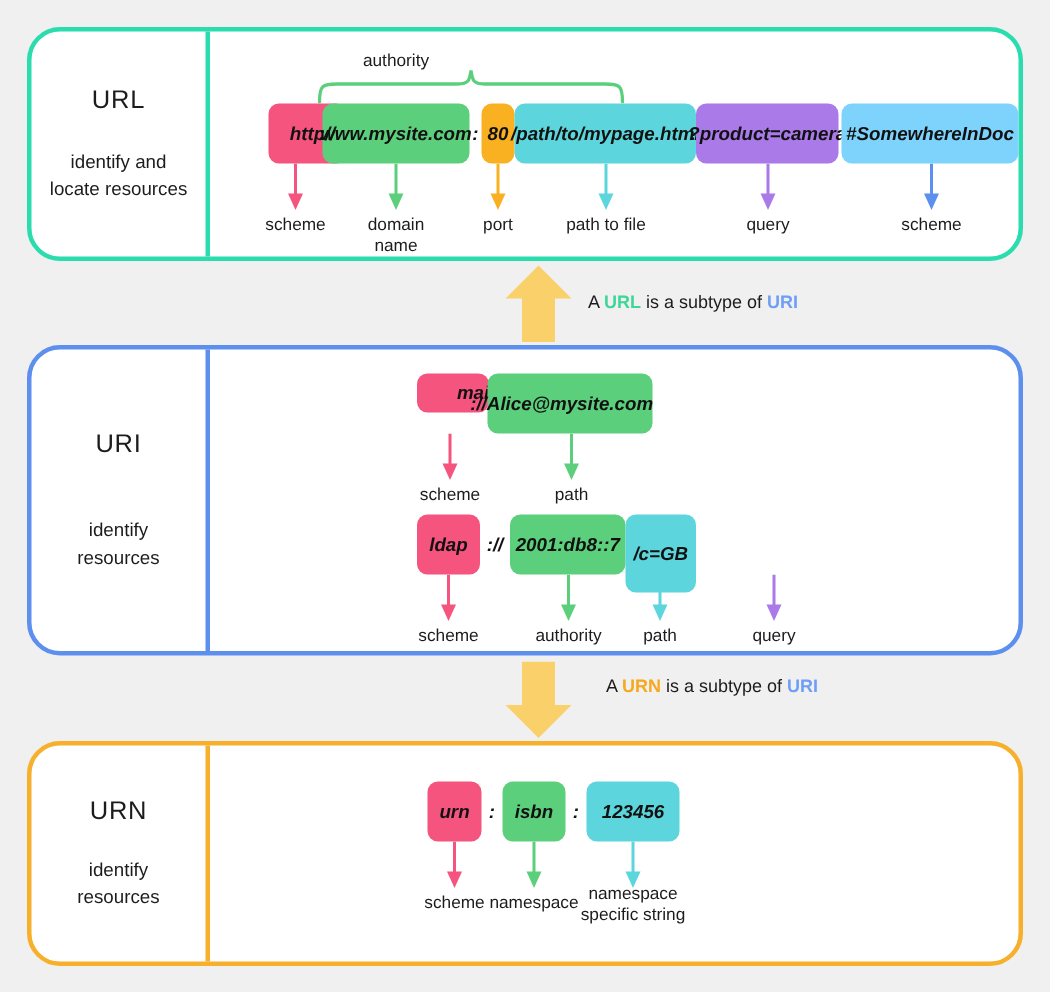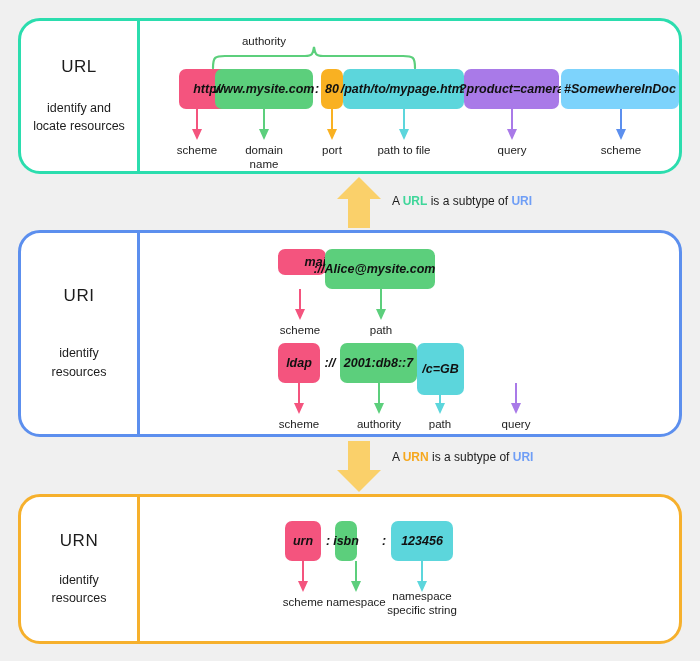"A URN is a subtype" div.conn-text { left: 392px -> 404px }
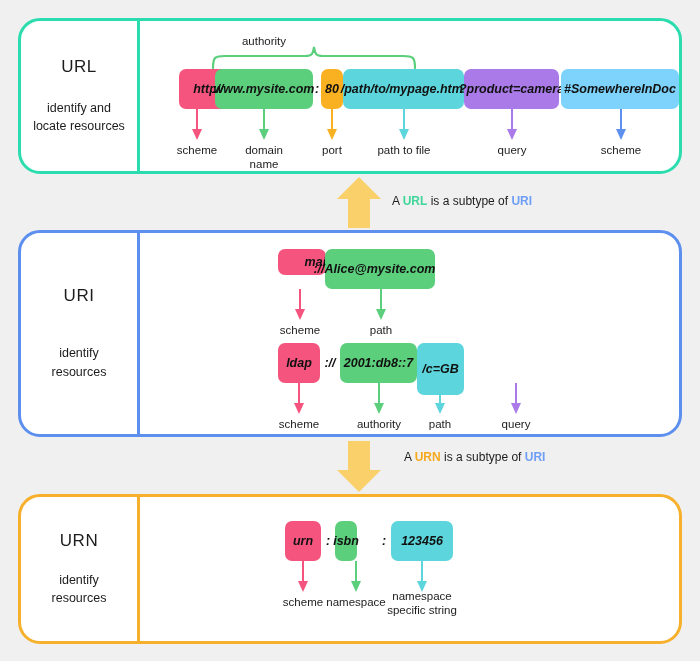"isbn" div.chip { width: 22px -> 42px }
